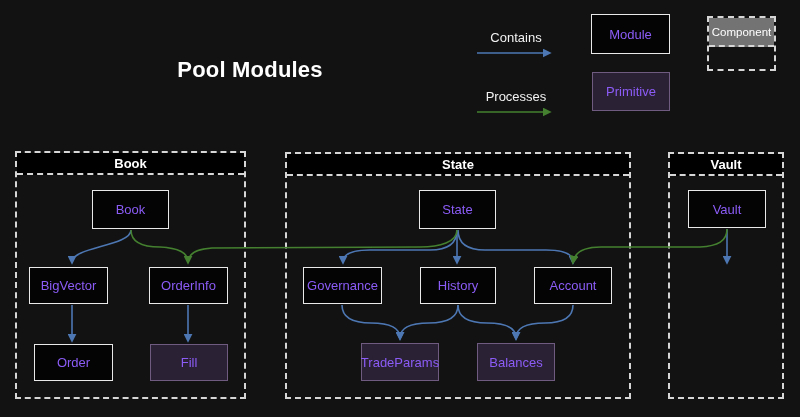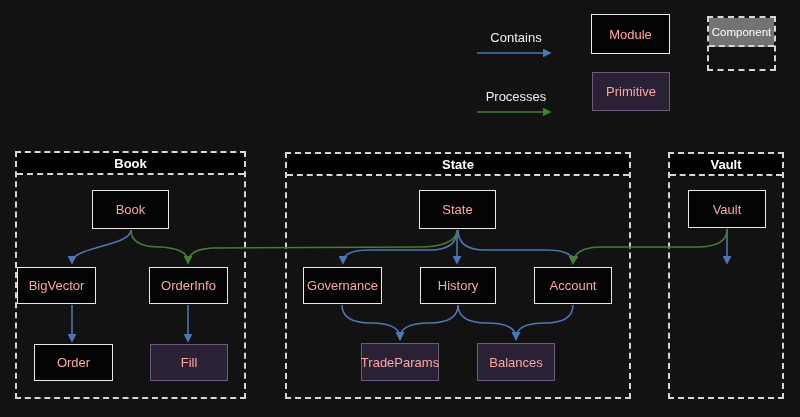"Module" .node { color: #fca5a5 -> #8b5cf6 }
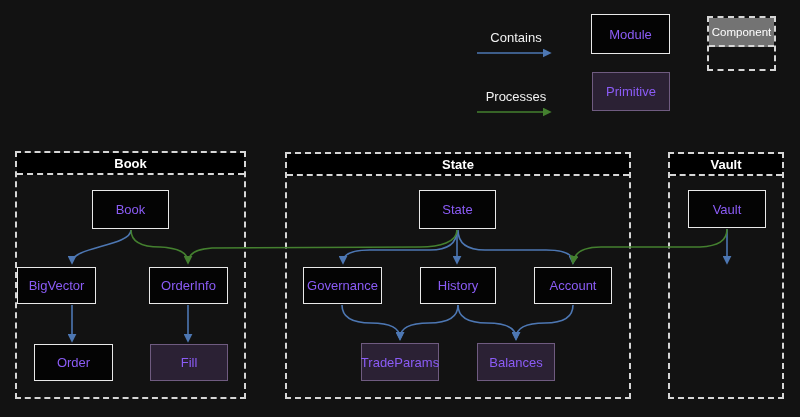"Pool Modules" div.page-title { html: none -> <div>Pool Modules</div> }
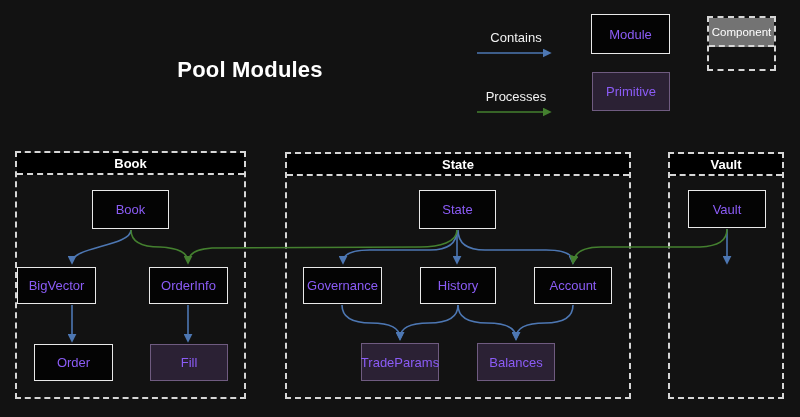"BigVector" div.node { left: 17px -> 29px }
